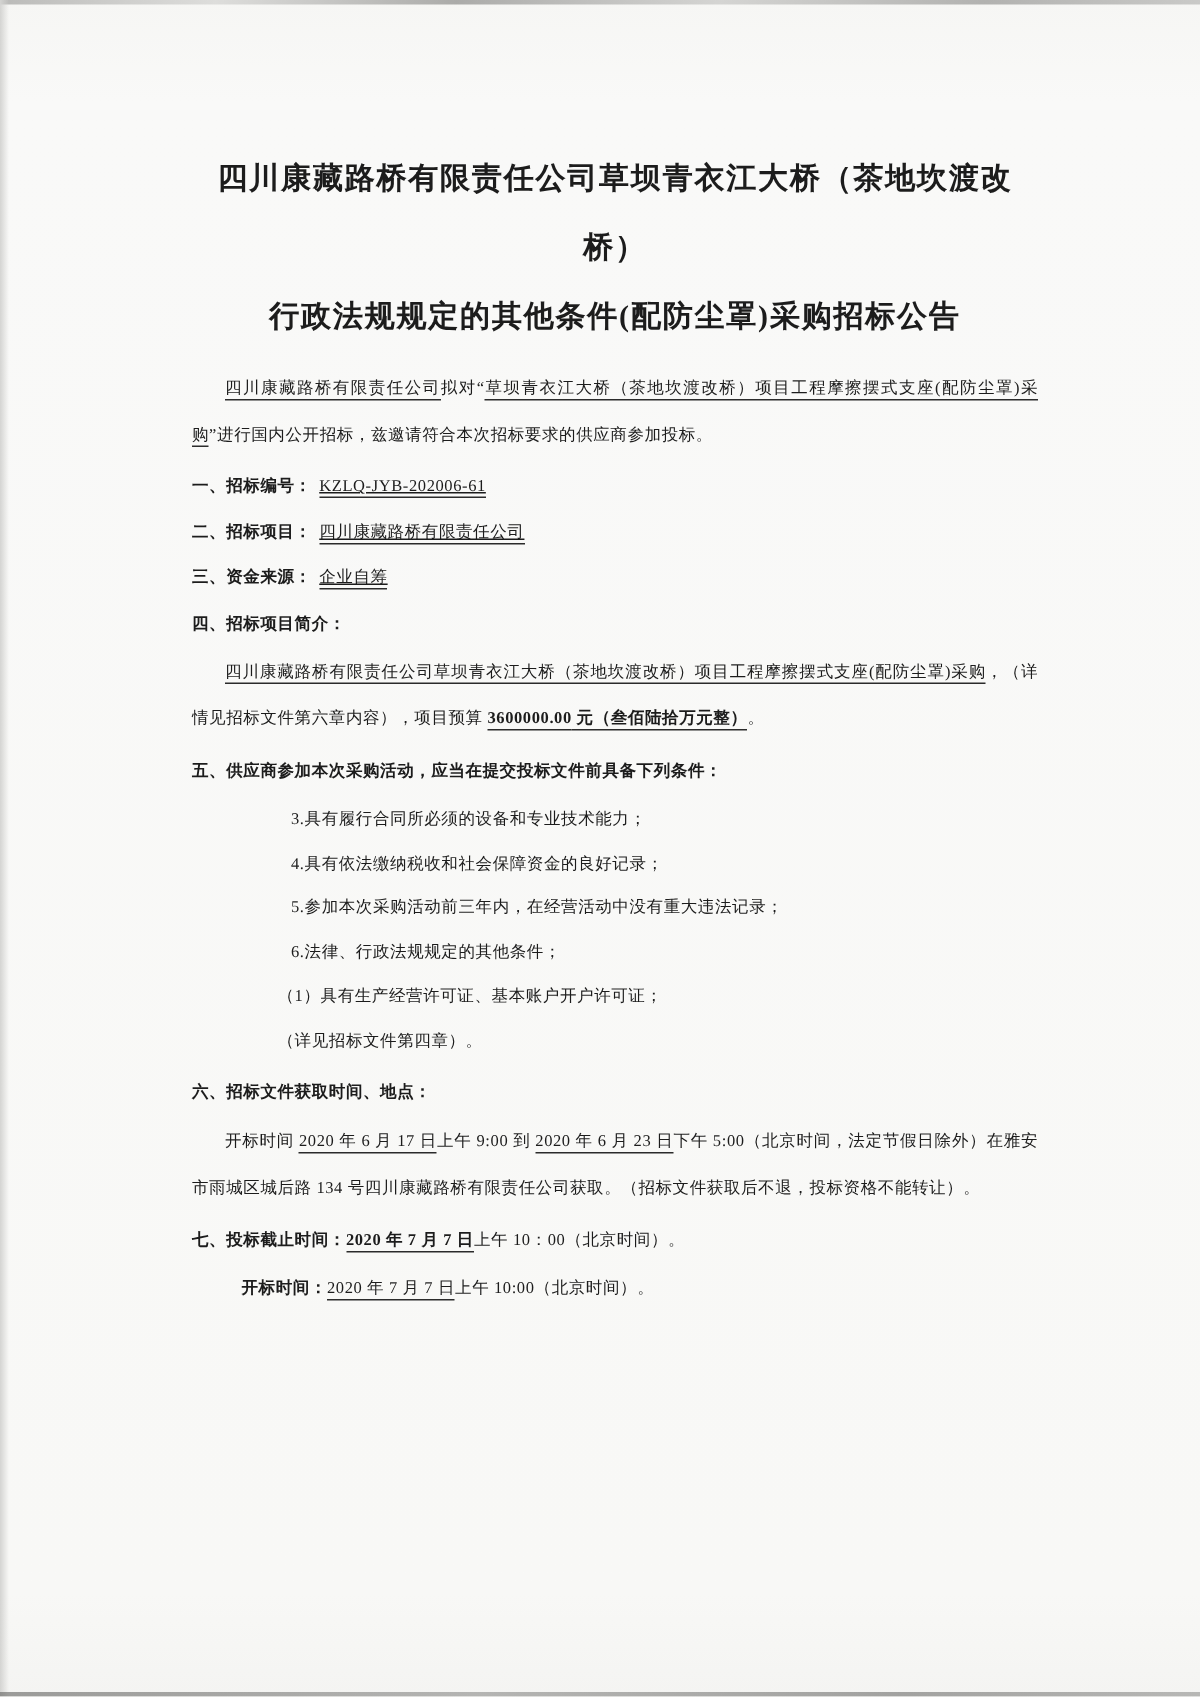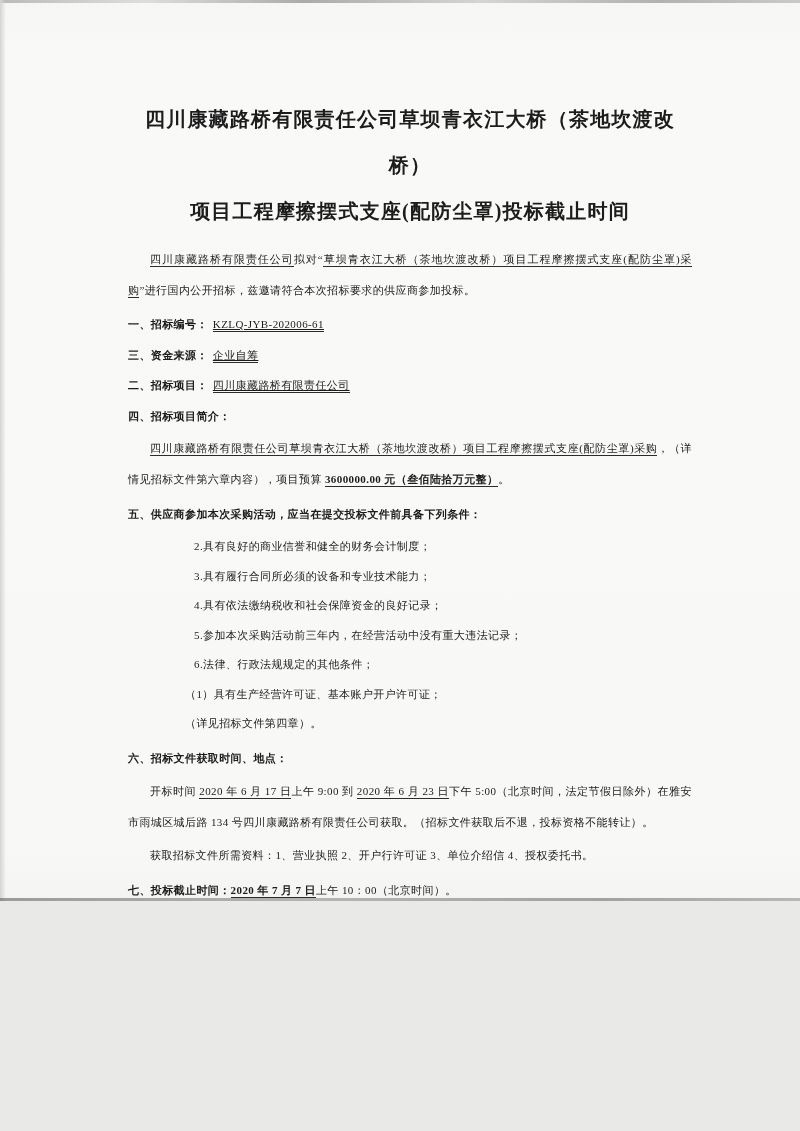"四川康藏路桥有限责任公司草坝青衣江大桥（茶地坎渡改桥）" .page { height: 901px -> 1131px }
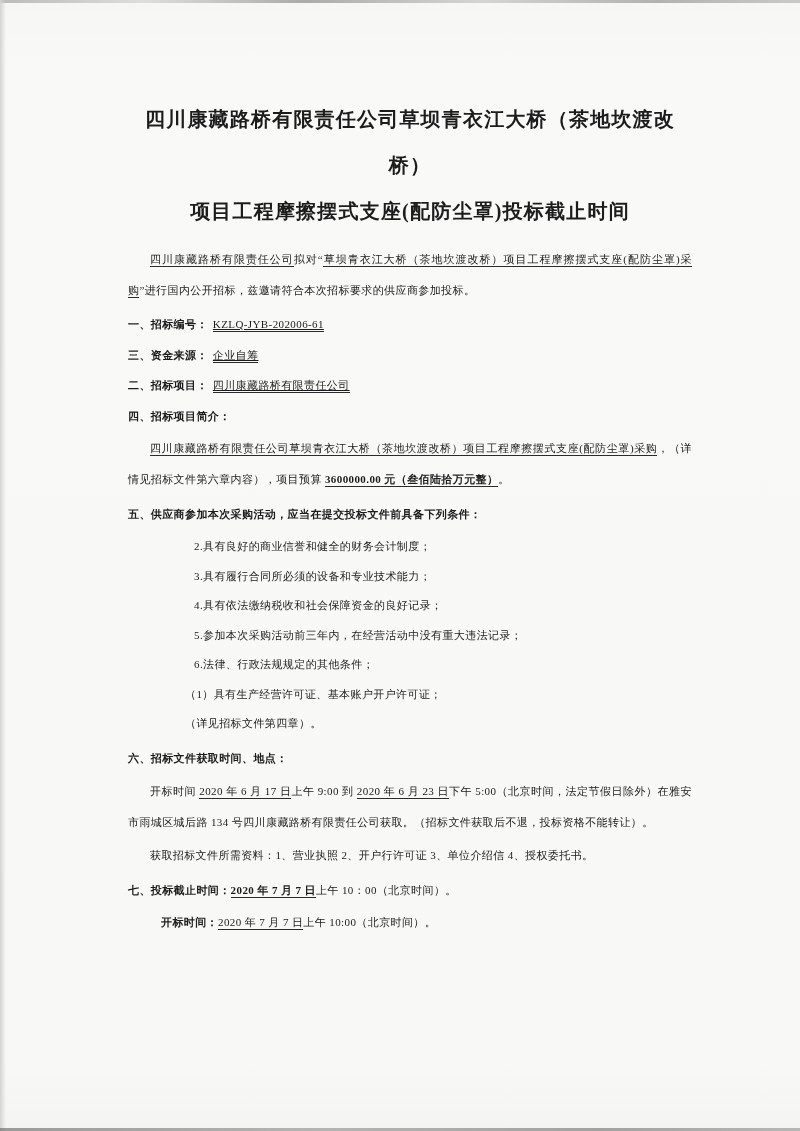"项目工程摩擦摆式支座(配防尘罩)投标截止时间" span.tline { text: 项目工程摩擦摆式支座(配防尘罩)投标截止时间 -> 行政法规规定的其他条件(配防尘罩)采购招标公告 }
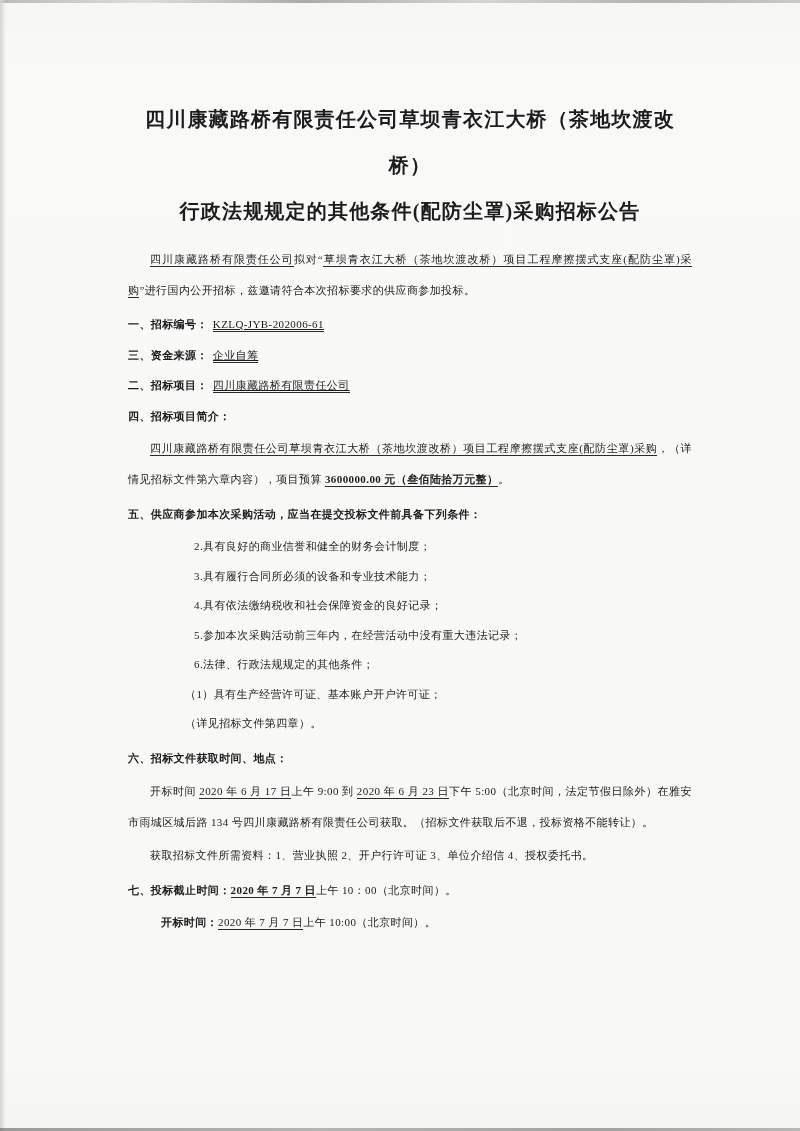"三、资金来源： 企业自筹" div.item { order: before "二、招标项目： 四川康藏路桥有限责任公司" -> after "二、招标项目： 四川康藏路桥有限责任公司" }
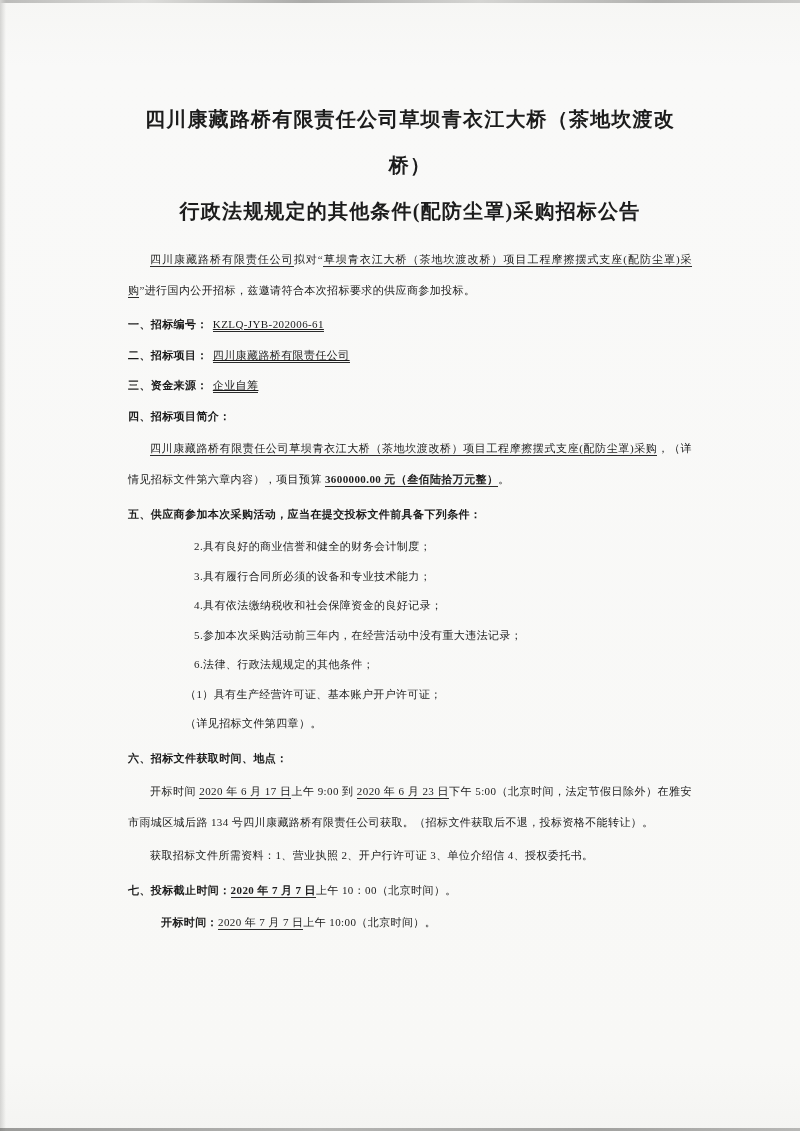"2.具有良好的商业信誉和健全的财务会计制度；" div.cond { html: <div>2.具有良好的商业信誉和健全的财务会计制度；</div> -> none }
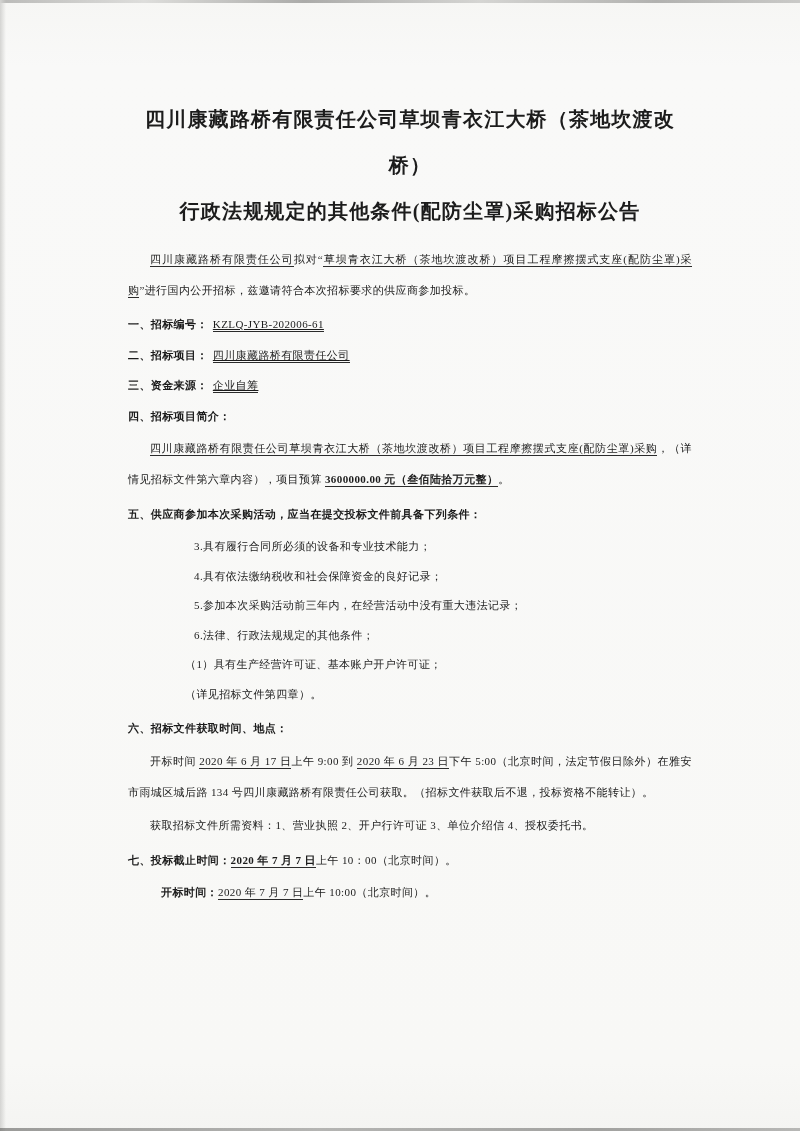"获取招标文件所需资料：1、营业执照 2、开户行许可证 3、单位介绍信" p.para { html: <p>获取招标文件所需资料：1、营业执照 2、开户行许可证 3、单位介绍信 4、授权委托书。</p> -> none }
